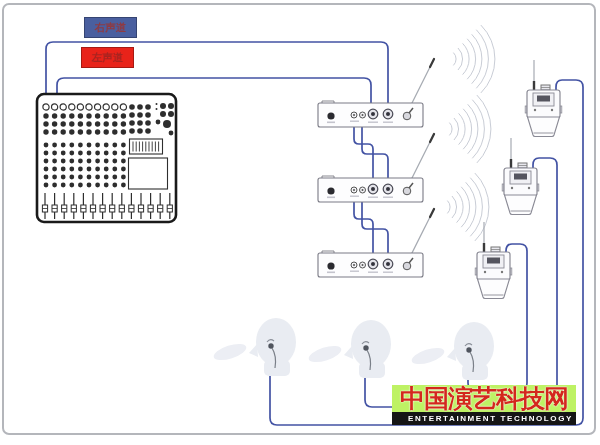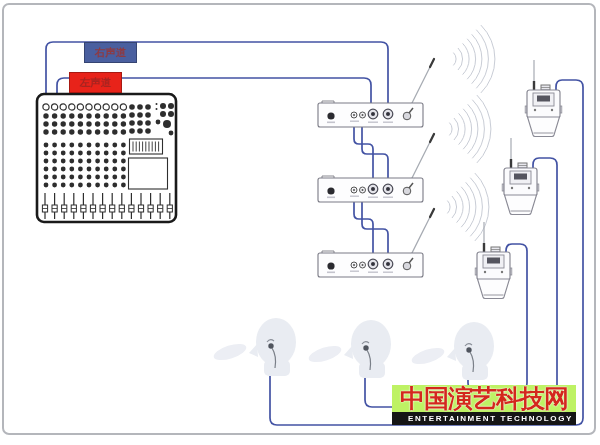"右声道" .chan-badge { margin-top: 25px -> none }
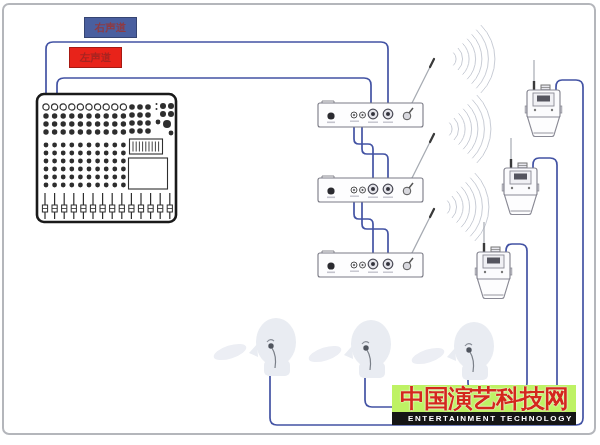"左声道" .chan-badge.left { left: 69px -> 81px }
